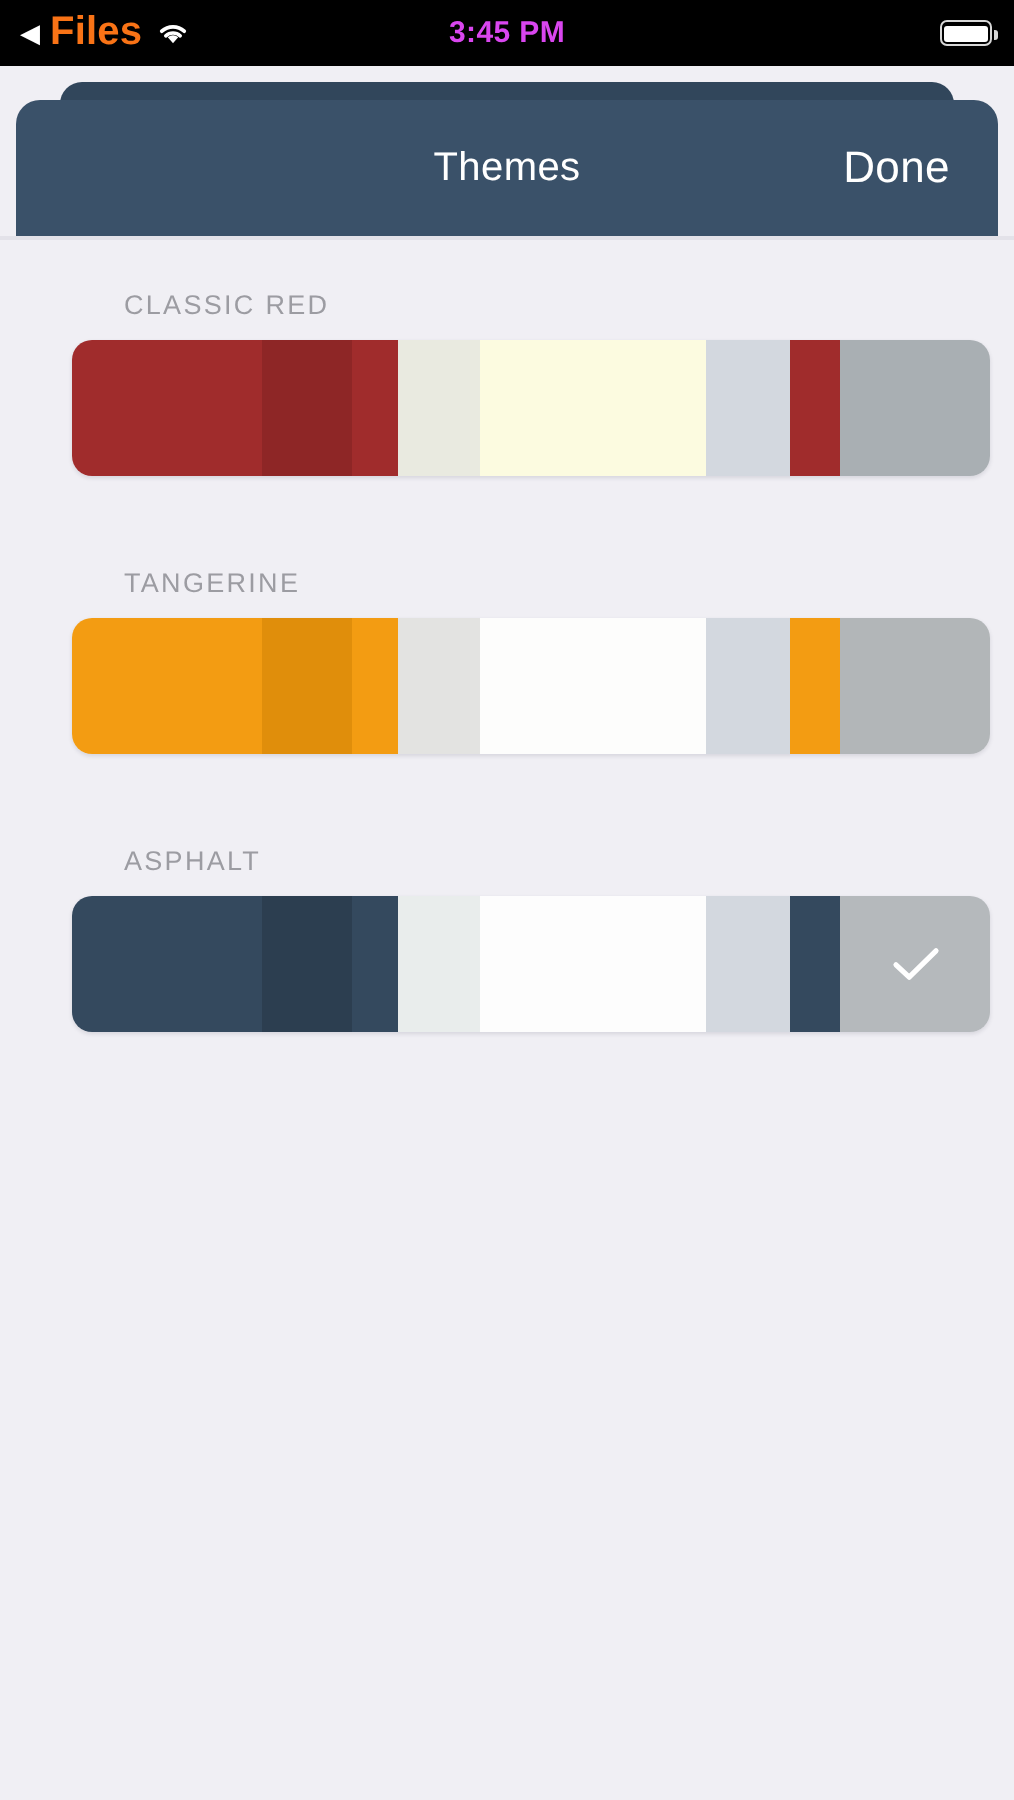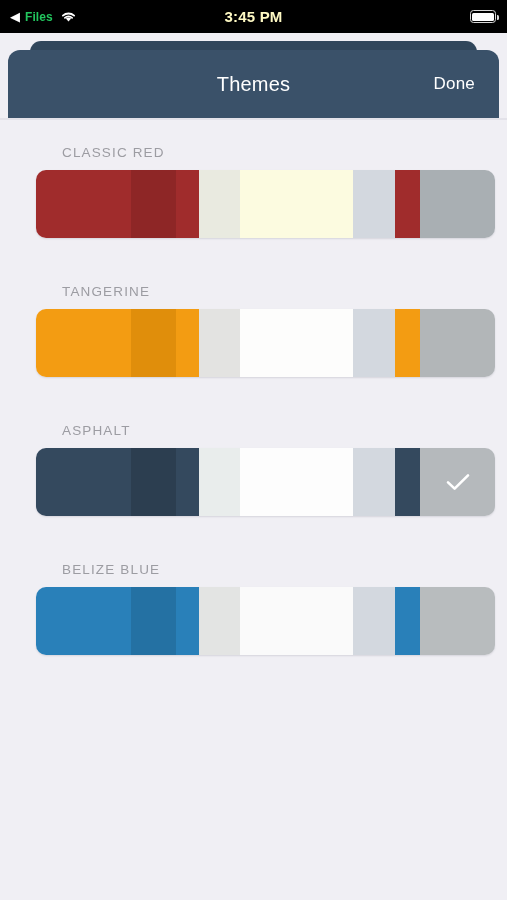"Files" .sb-app { color: #22c55e -> #f97316; font-size: 12px -> 20px }
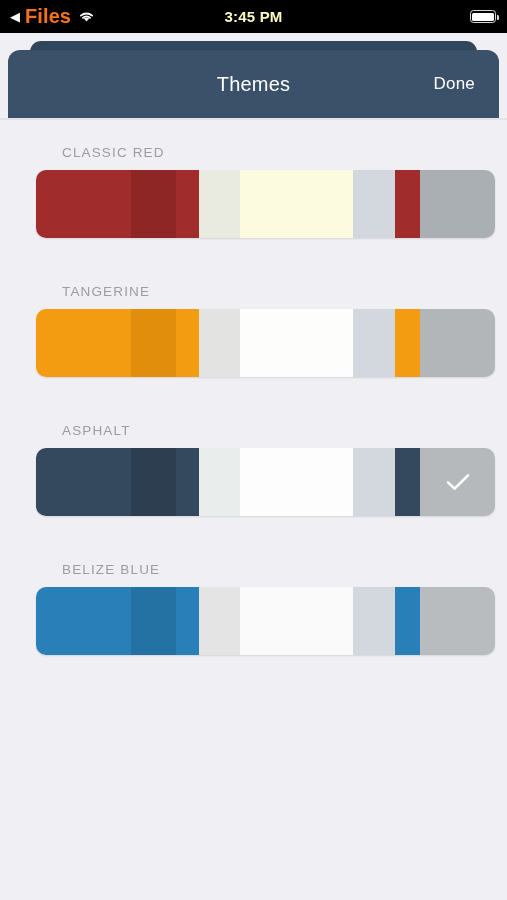"3:45 PM" .sb-time { color: #fef9c3 -> #d946ef }
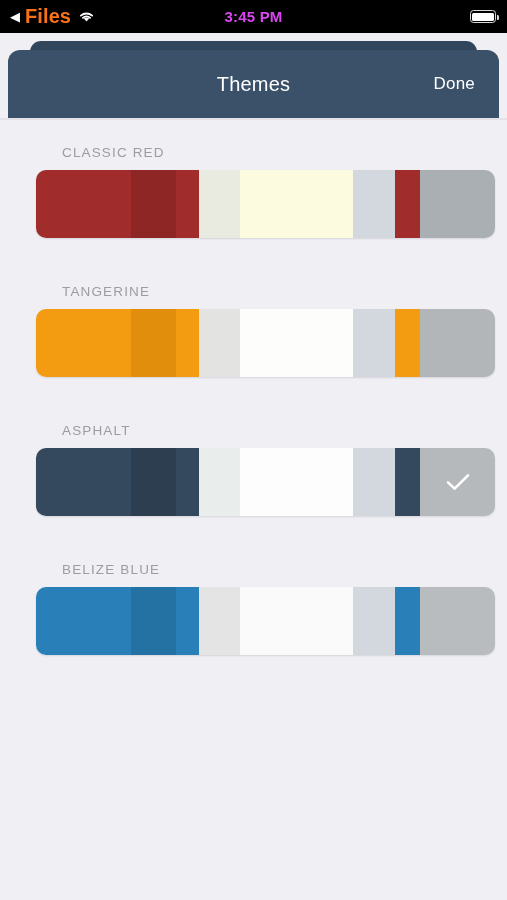"Done" .nav-done { font-size: 17px -> 22px }
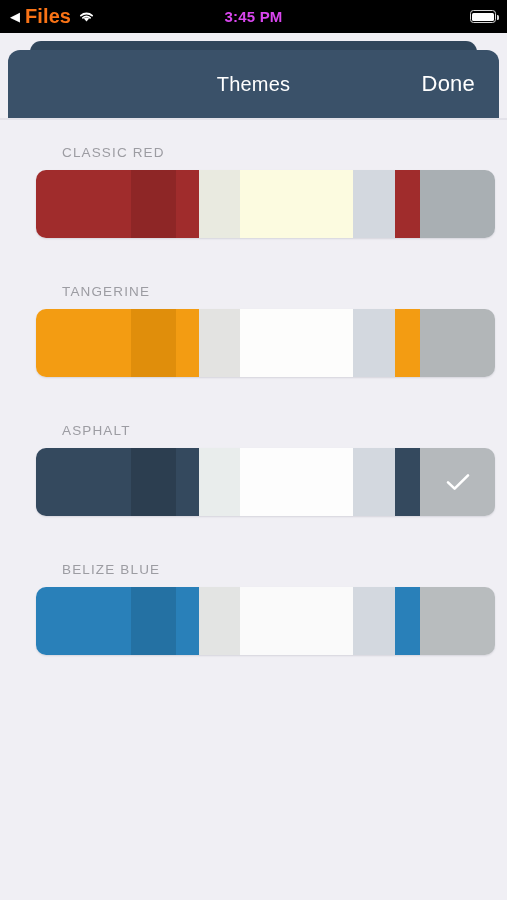"BELIZE BLUE" div.theme-row { html: <div> <div>BELIZE BLUE</div> <div> <div></div> <div></div> <div></div> <div></div> <div></div> <div></div> <div></div> <div></div> </div> </div> -> none }
